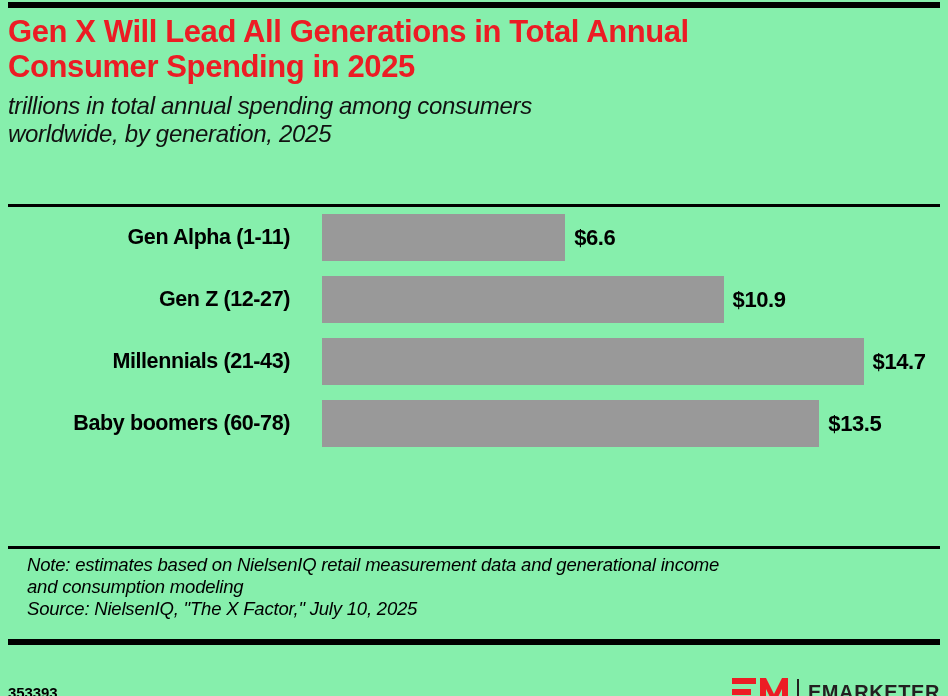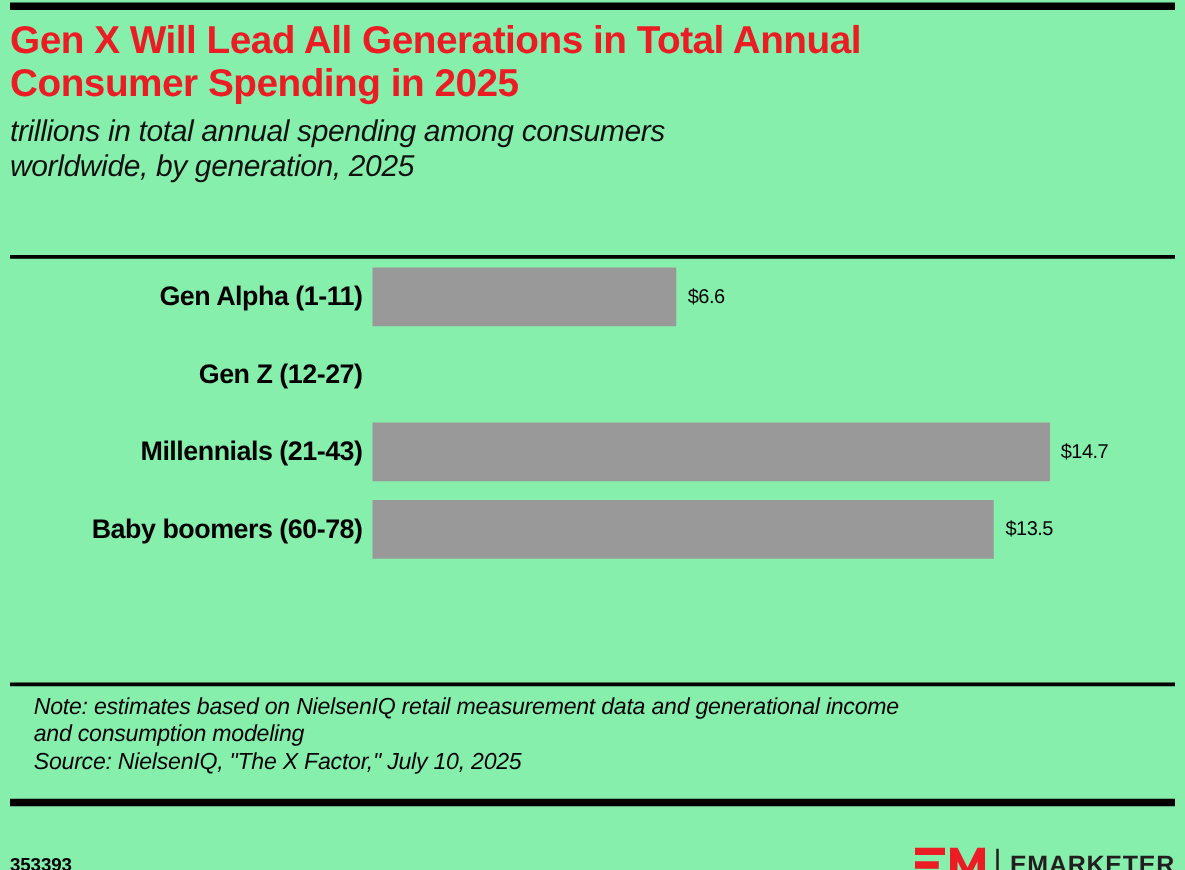"Gen Alpha (1-11)" .bar-row { gap: none -> 24px }
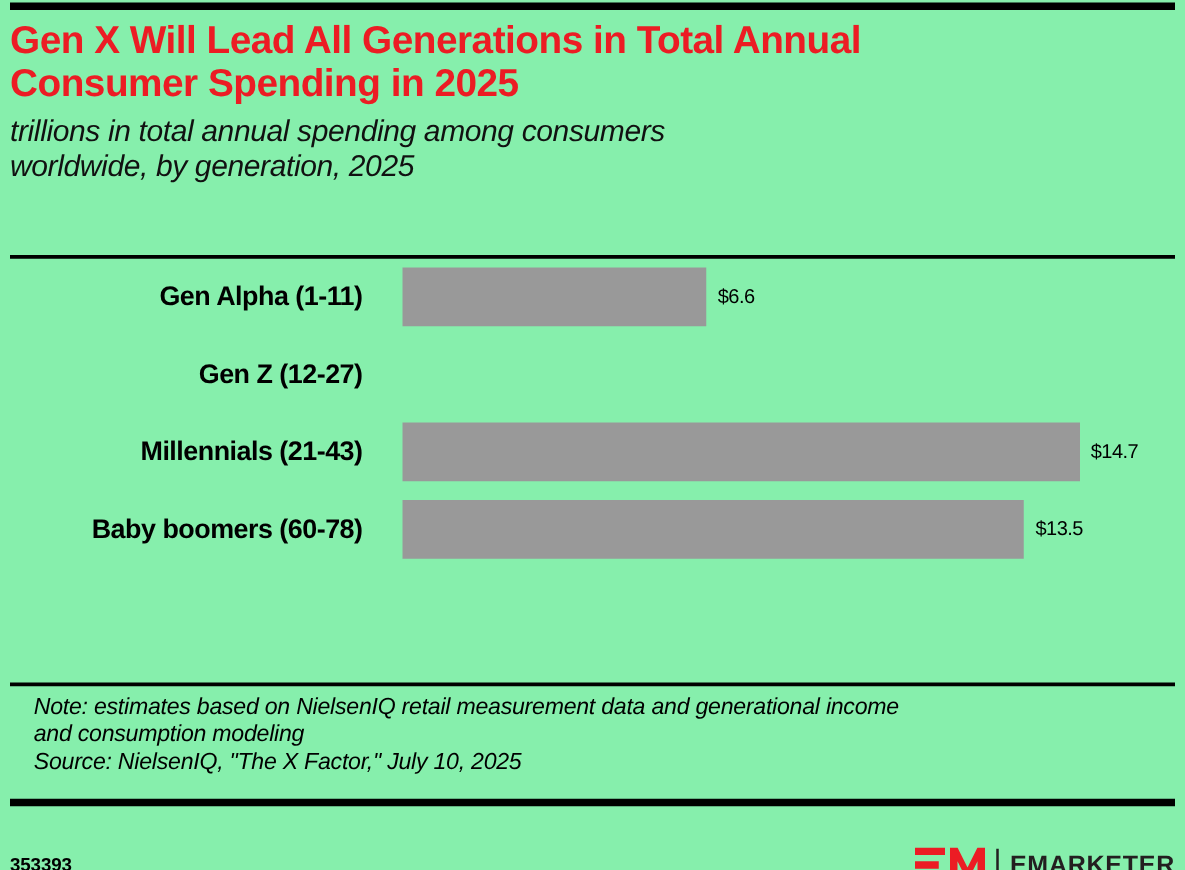"$6.6" .bar-value { font-size: 16px -> 22px; font-weight: 400 -> 700 }
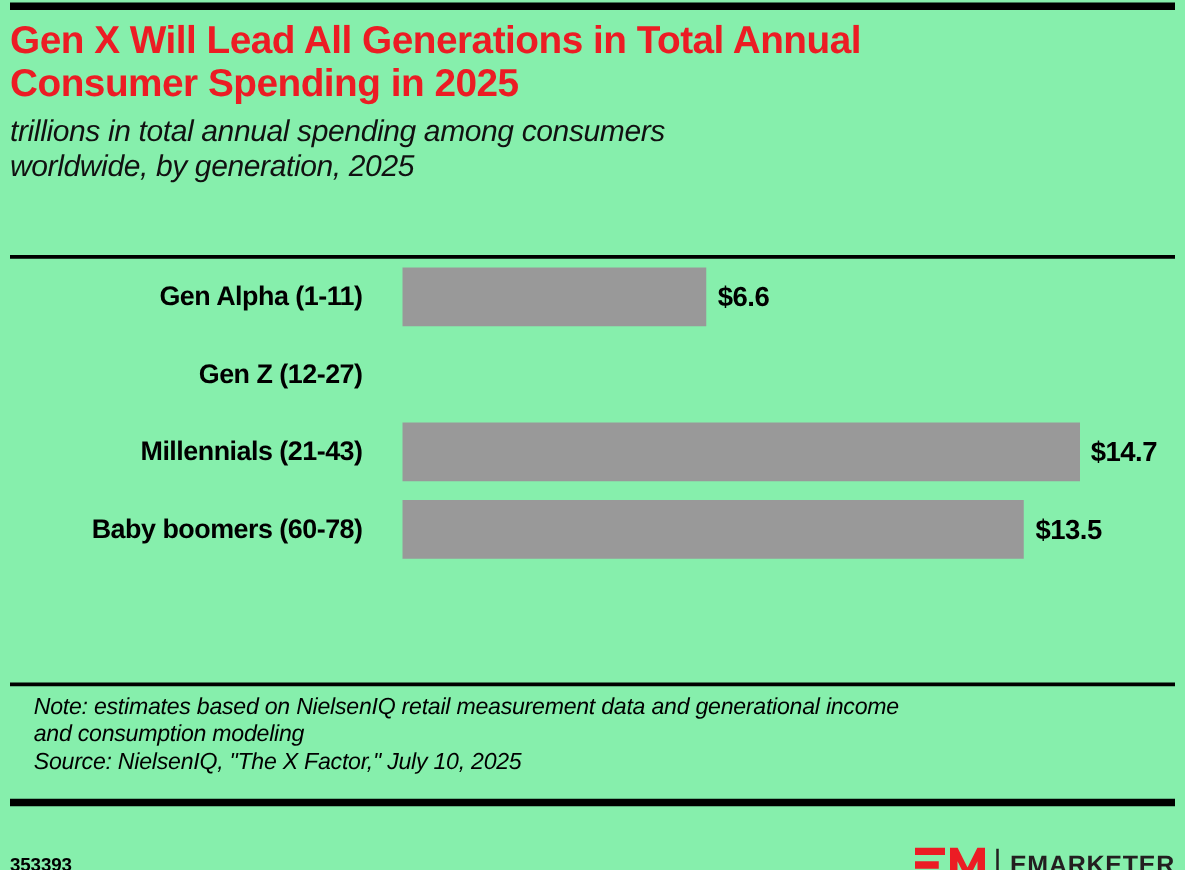"$10.9" div.bar-track { html: none -> <div> <div></div> <div>$10.9</div> </div> }
